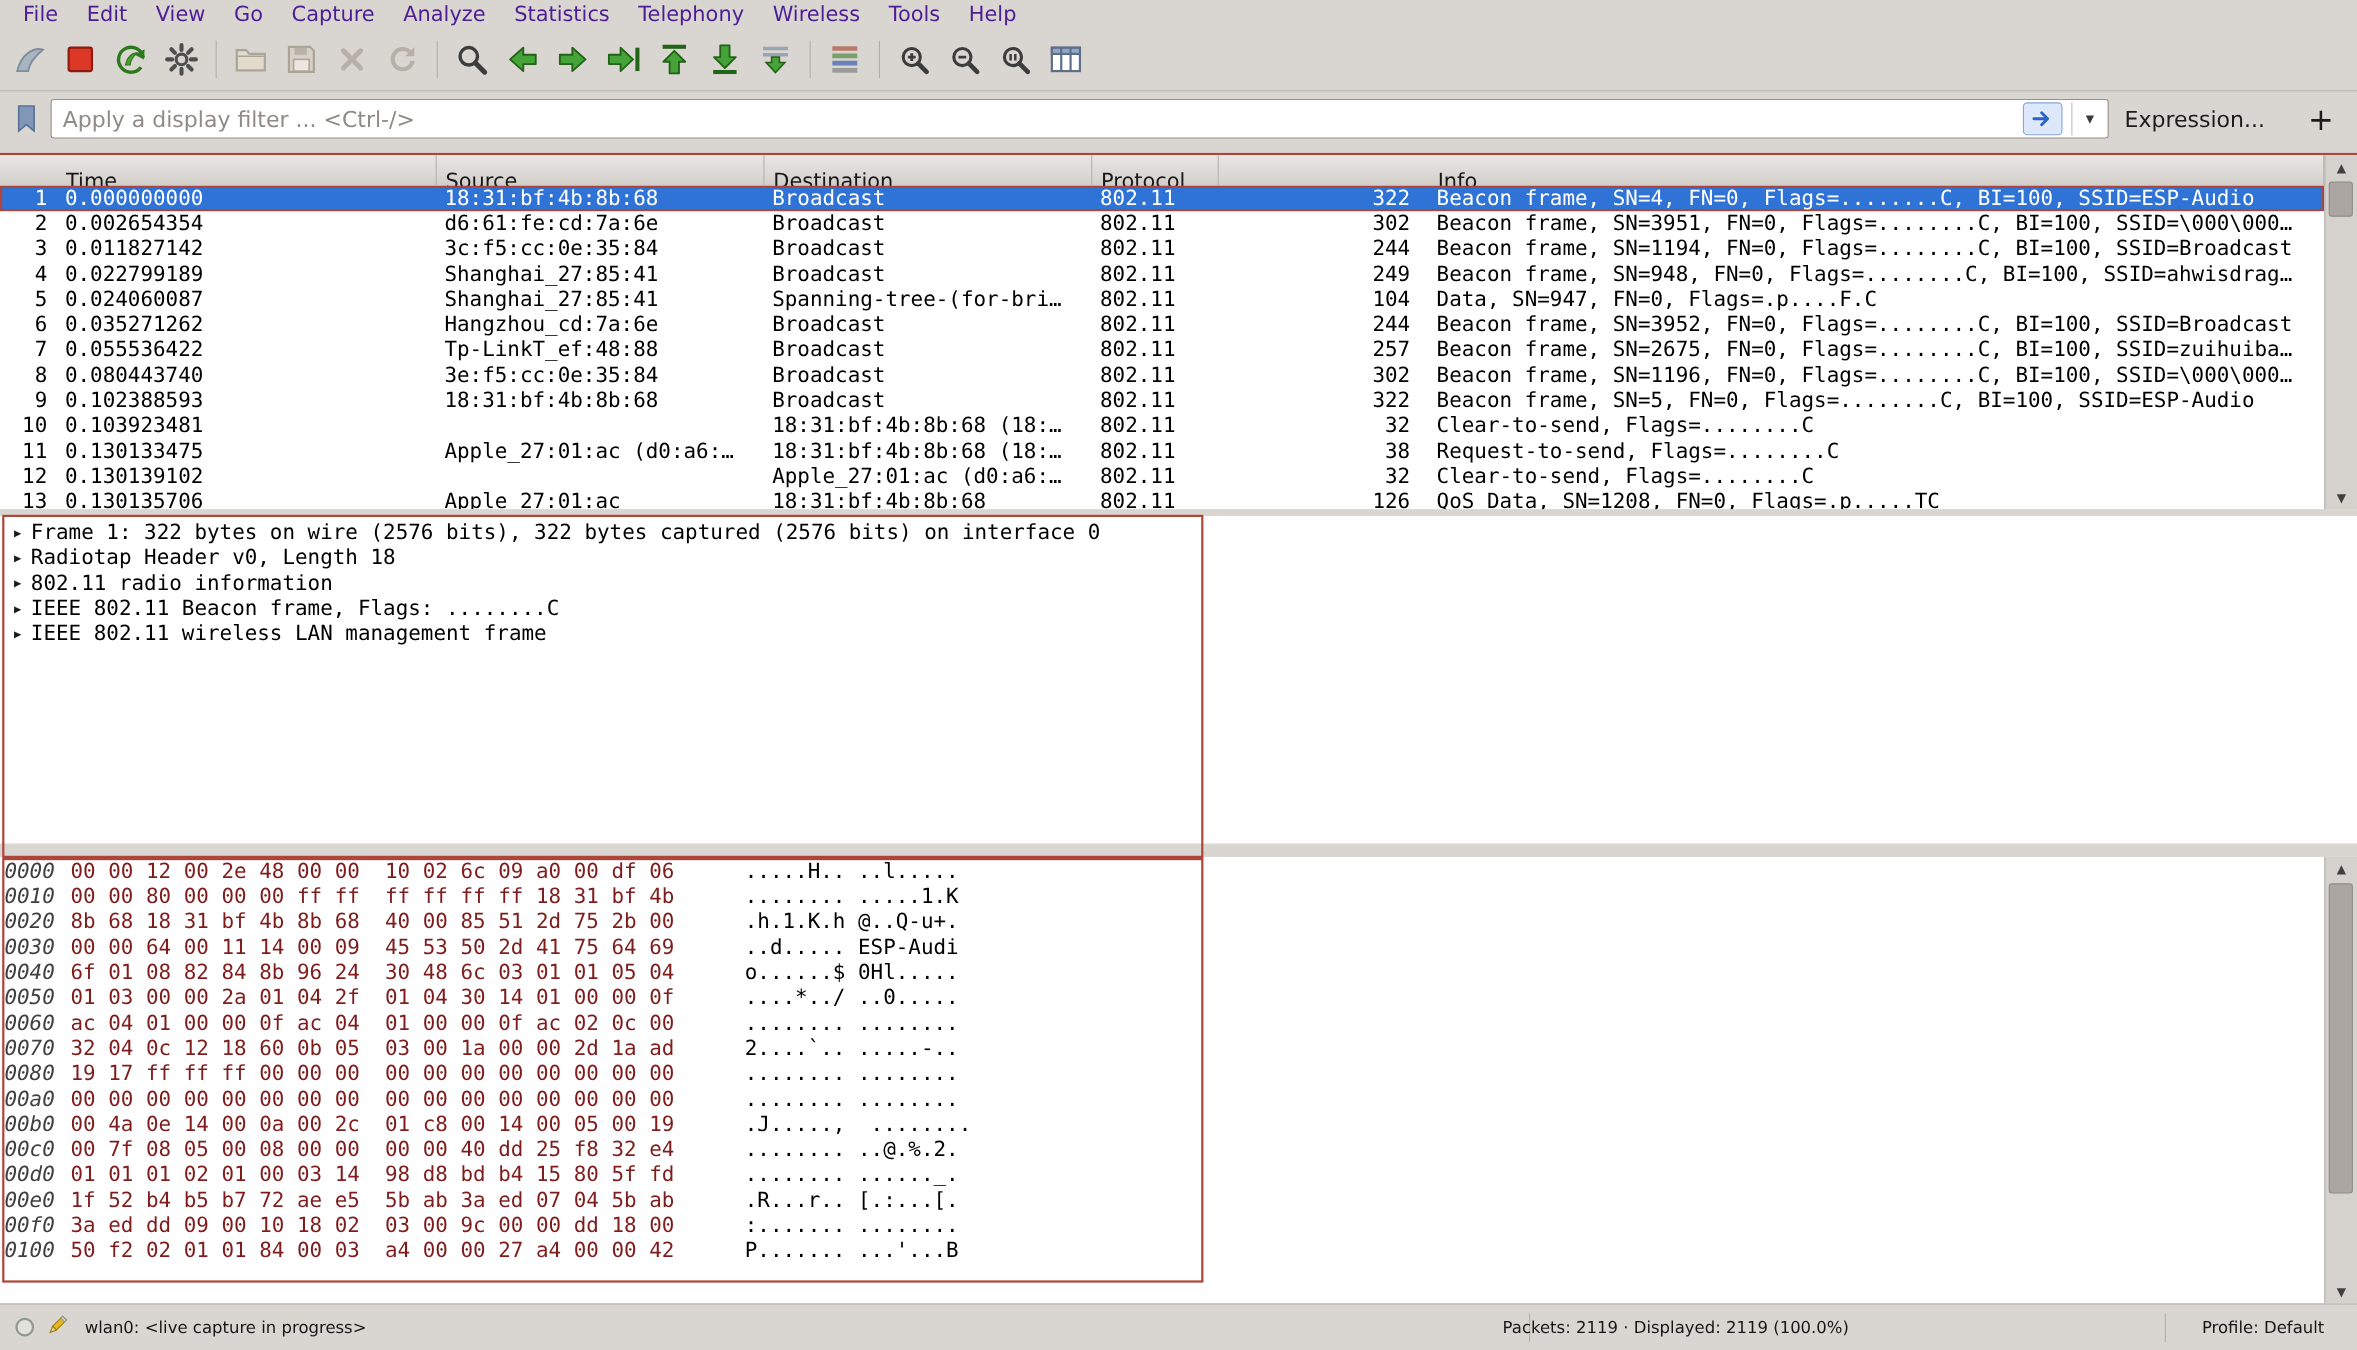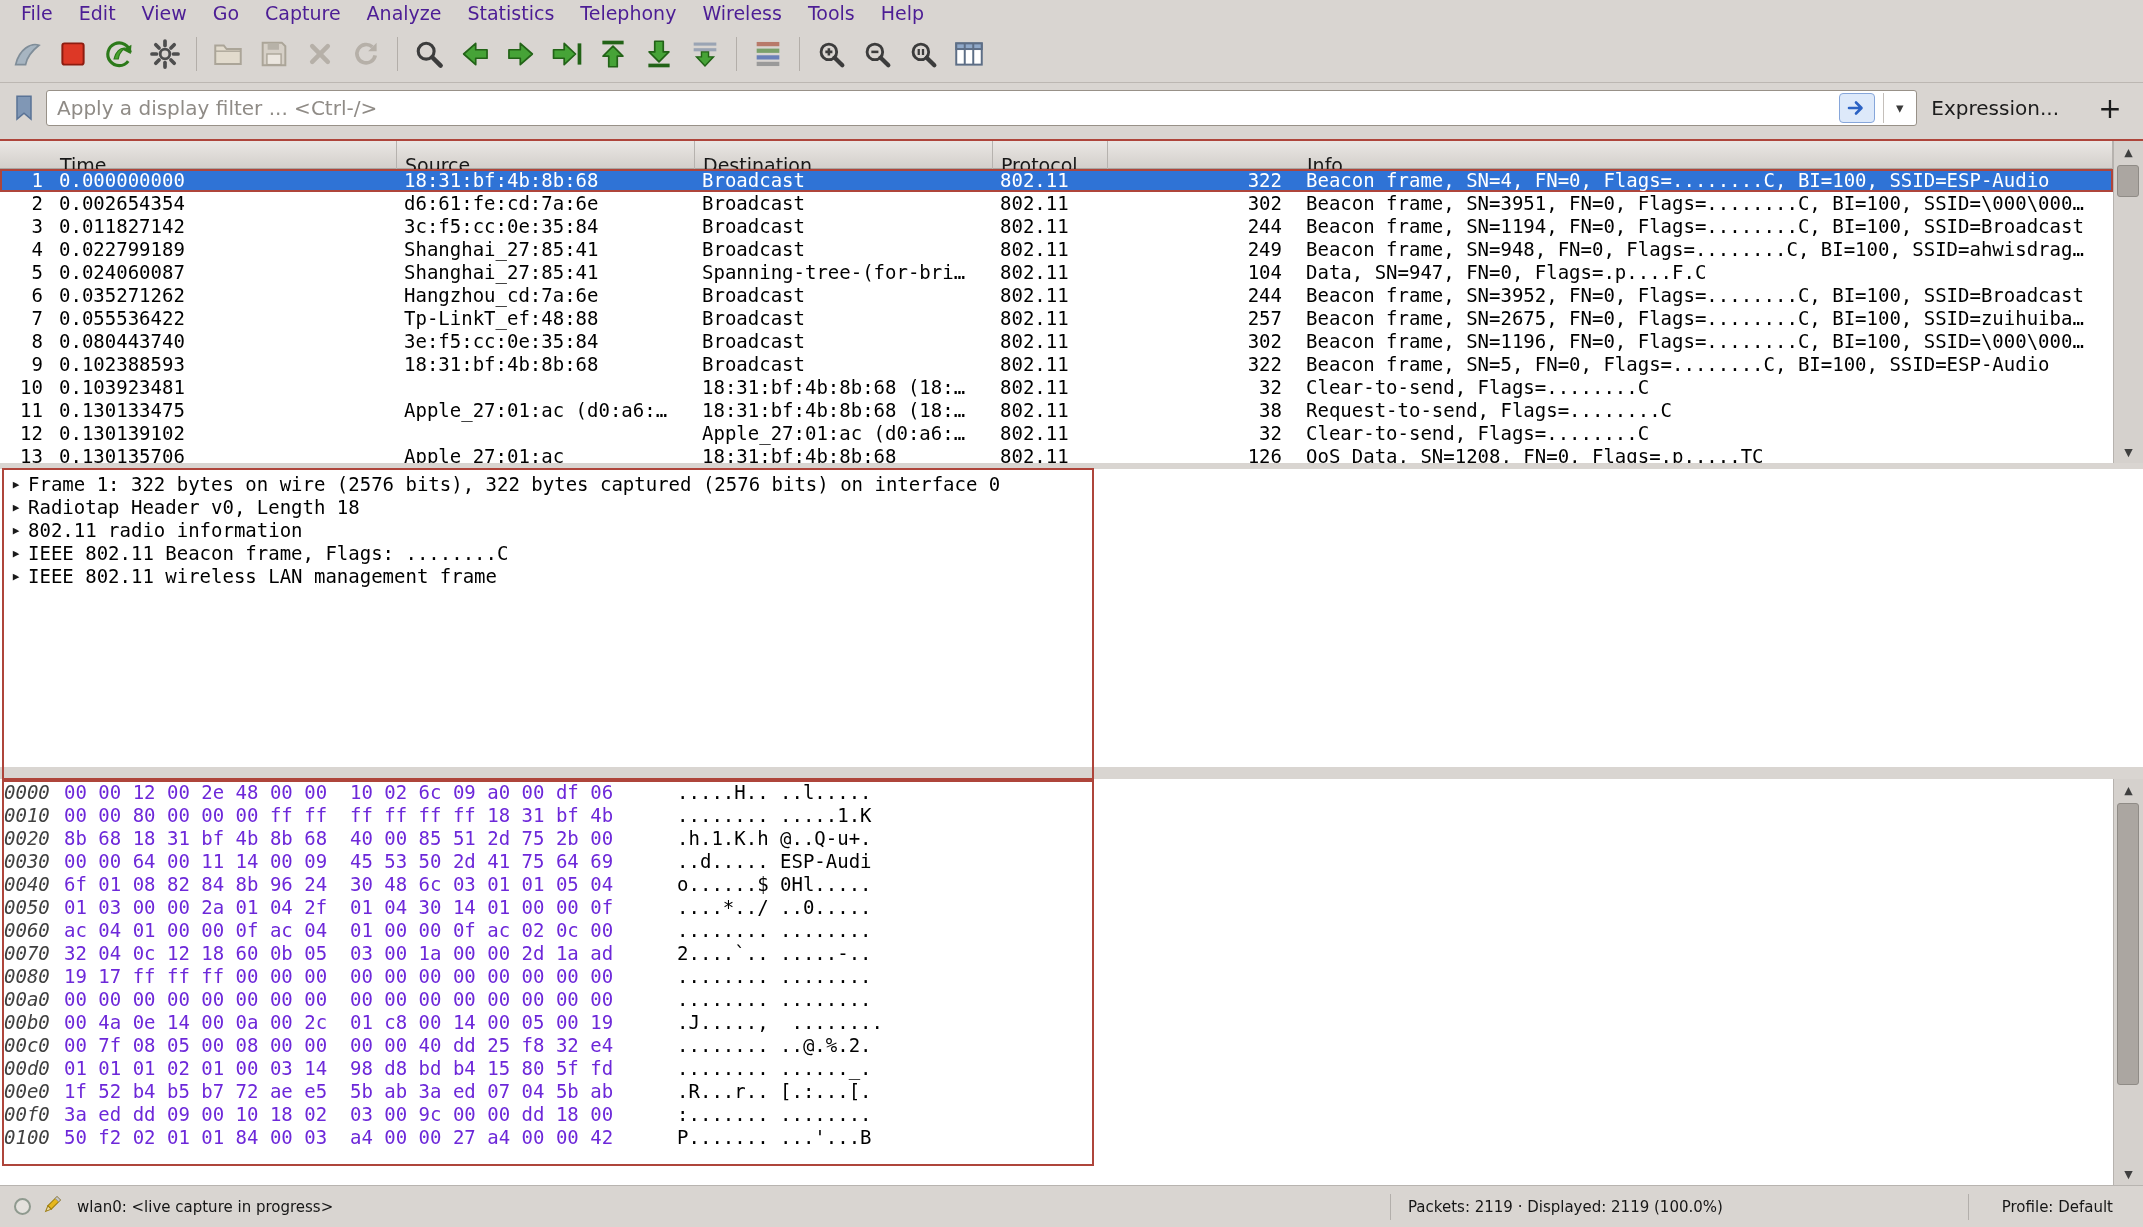"00 00 12 00 2e" .hbytes { color: #6d28d9 -> #7f1d1d }
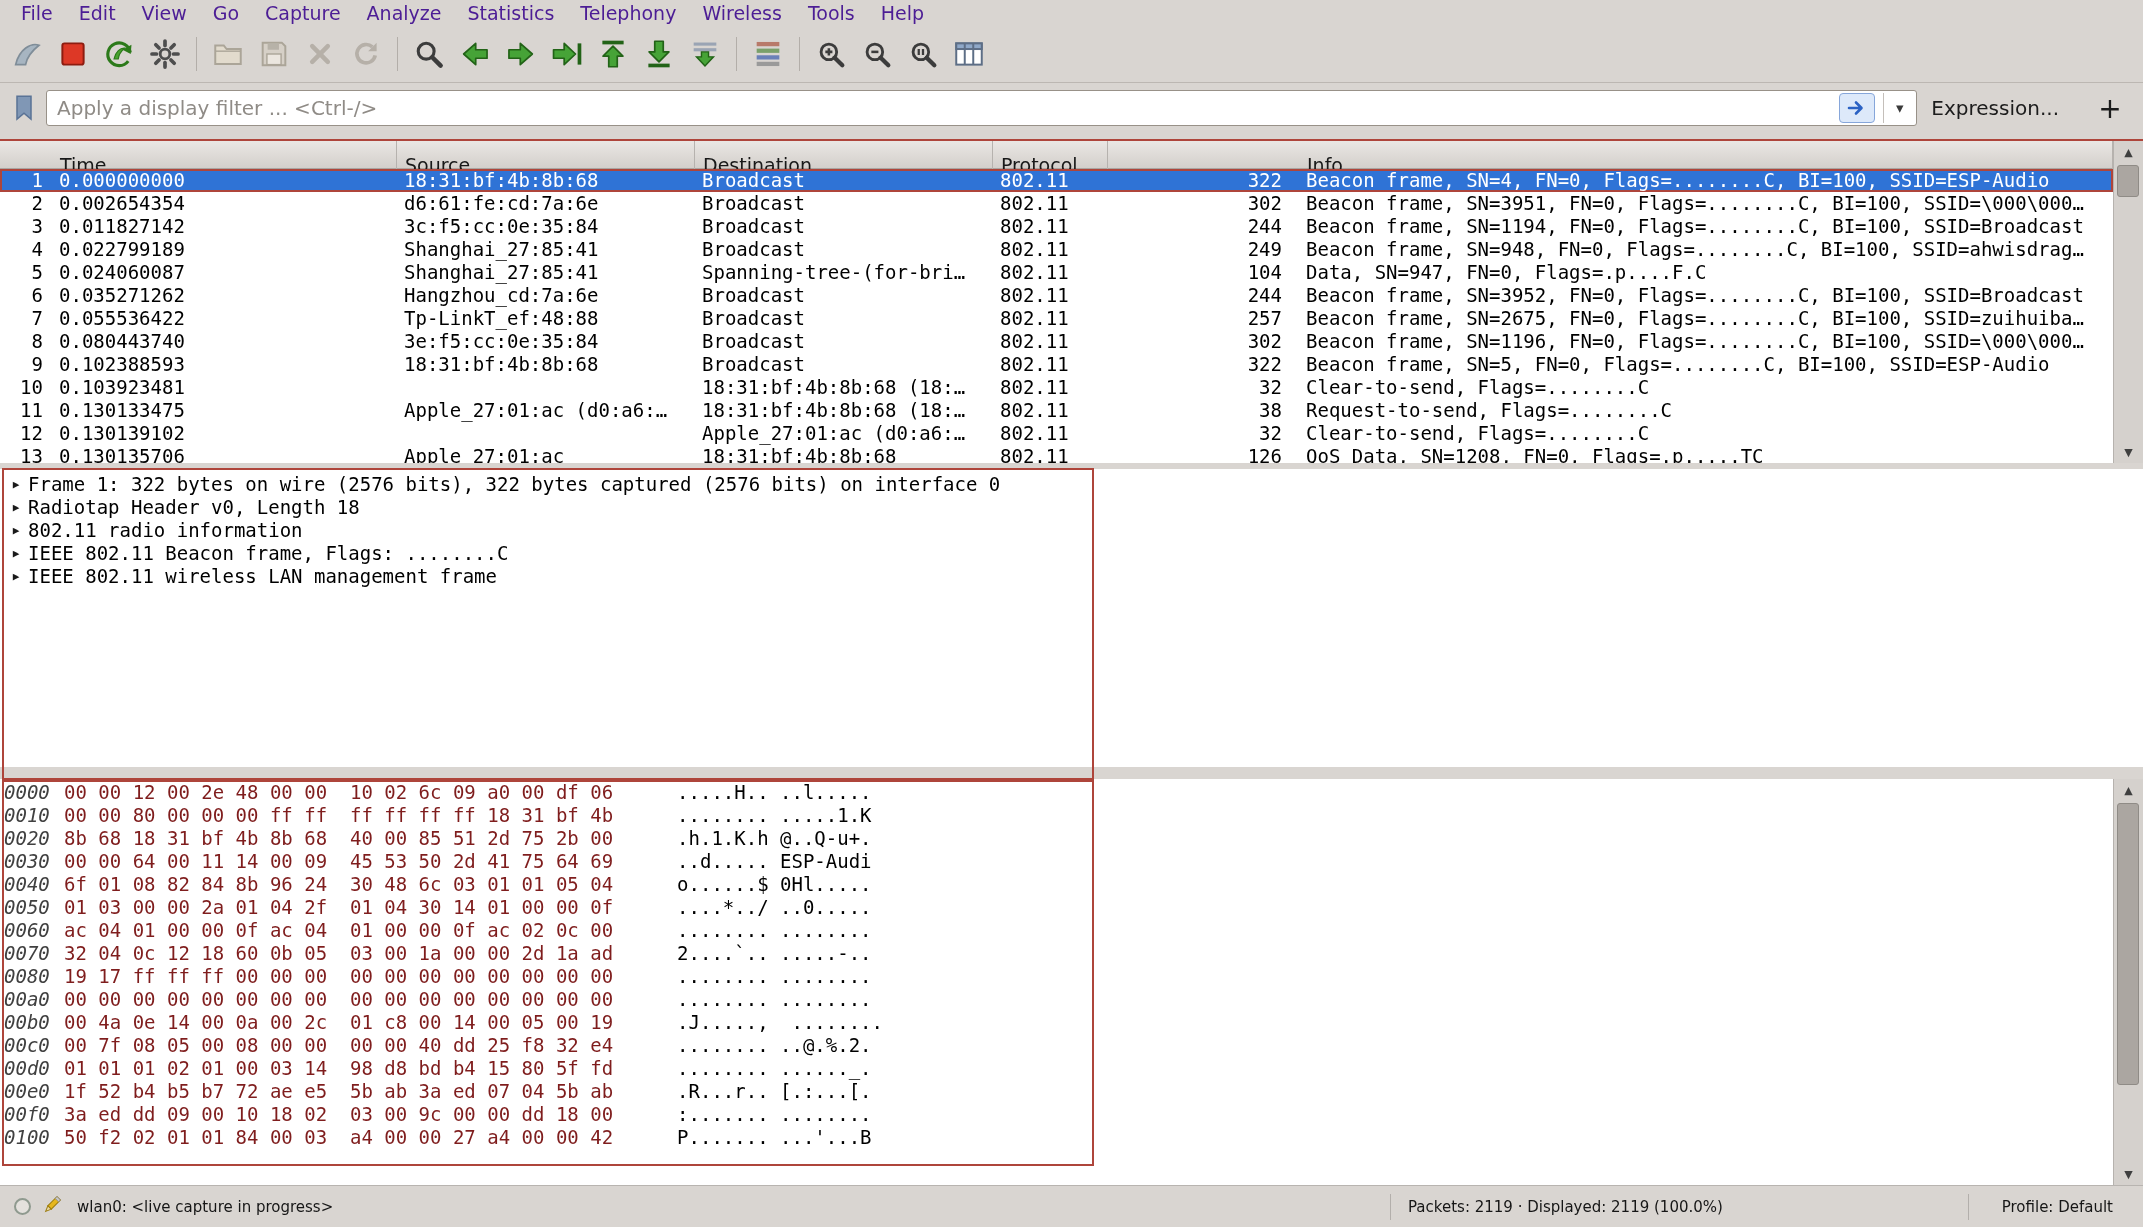"Packets: 2119 · Displayed: 2119" .sb-packets { left: 1408px -> 1366px }
